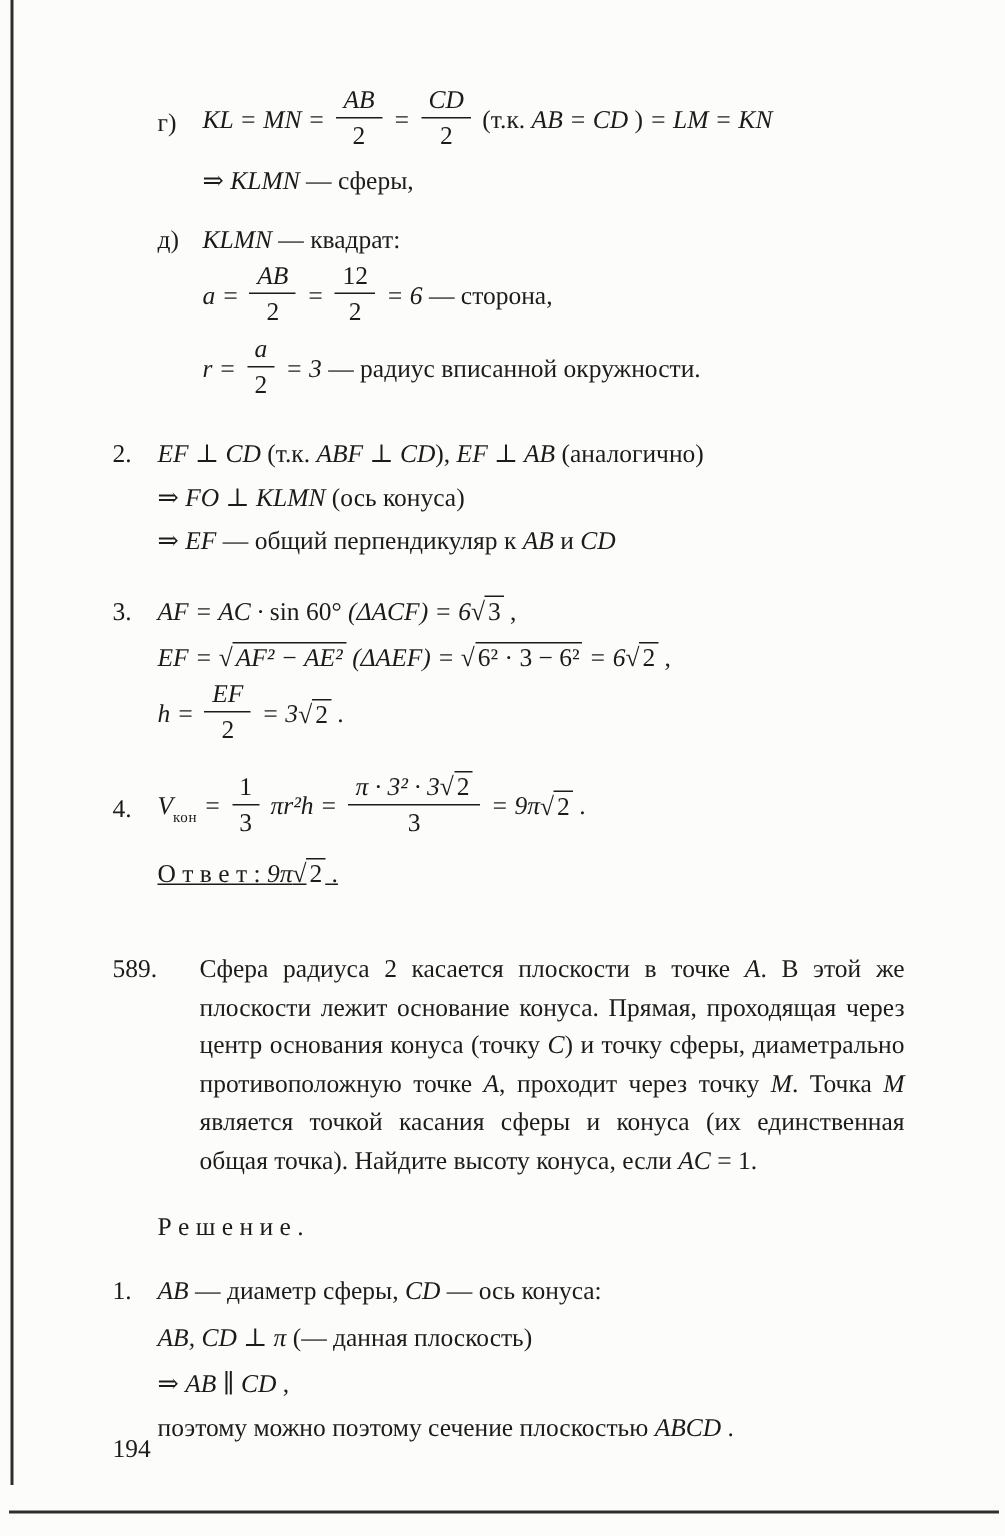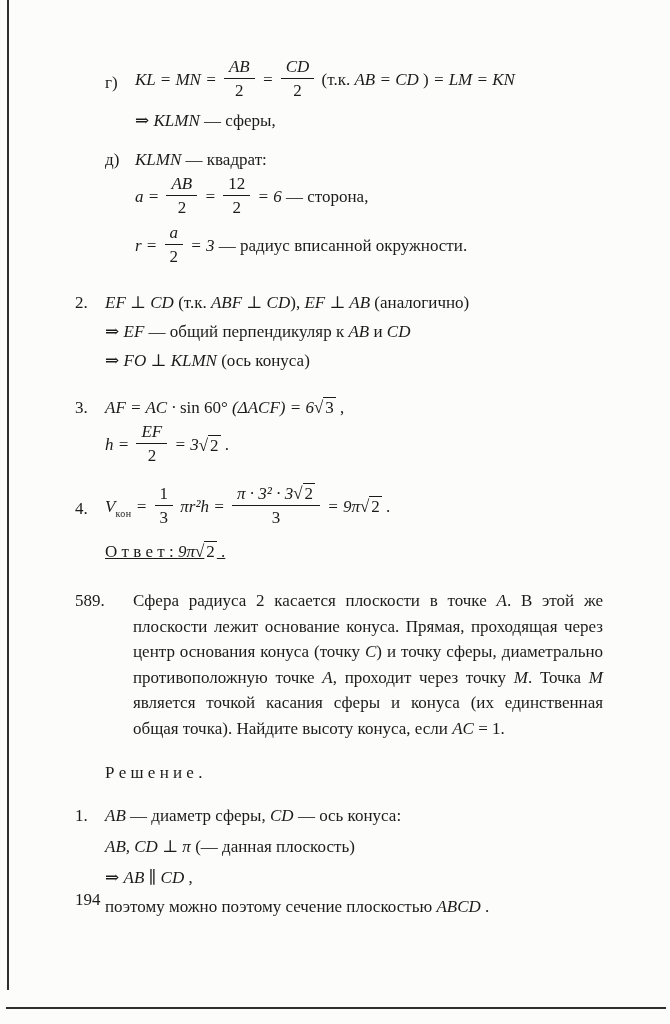"⇒ EF — общий перпендикуляр" div.r { order: before "⇒ FO ⊥ KLMN (ось" -> after "⇒ FO ⊥ KLMN (ось" }
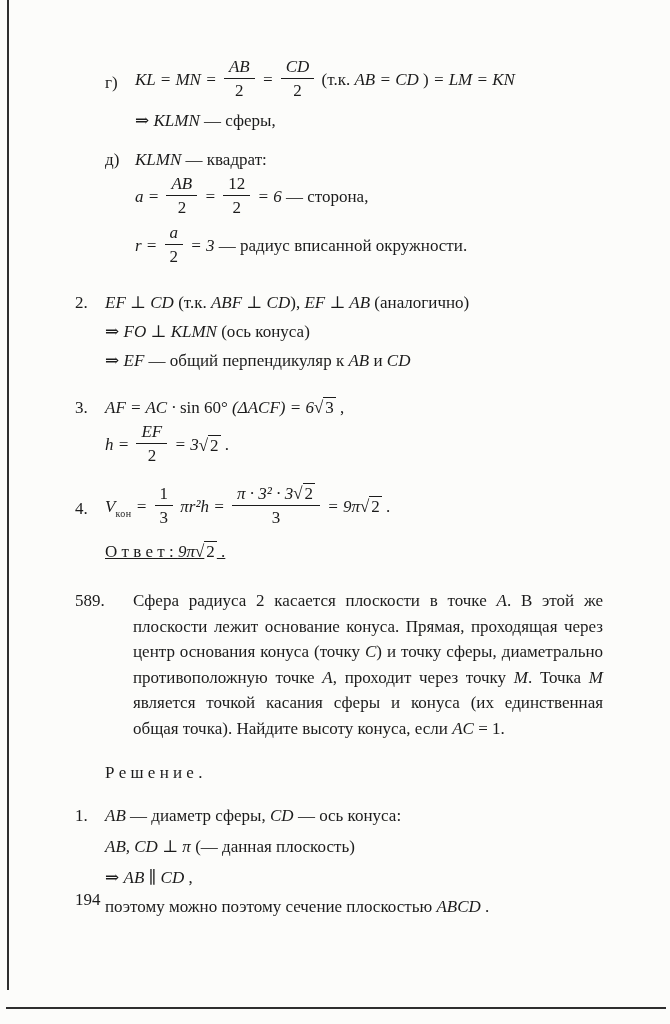"EF = √AF² − AE²" div.r { html: none -> <div> <span>EF = </span><span><span>√</span><span>AF² − AE²</span></span><span> (ΔAEF) = </span><span><span>√</span><span>6² · 3 − 6²</span></span><span> = 6</span><span><span>√</span><span>2</span></span><span> ,</span> </div> }
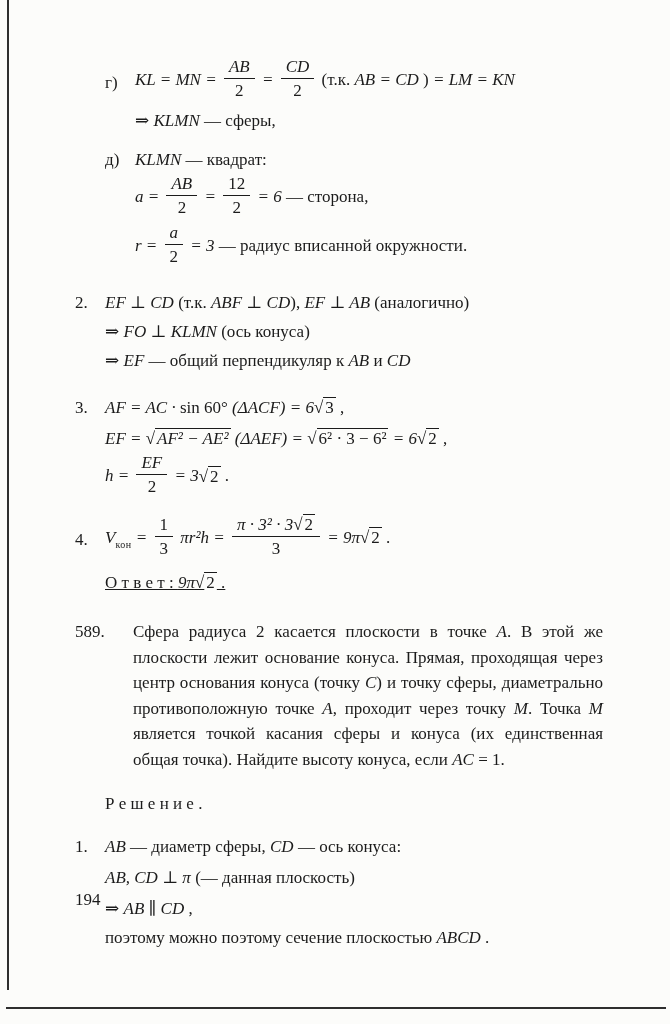"589." .mt34 { margin-top: 23px -> 37px }
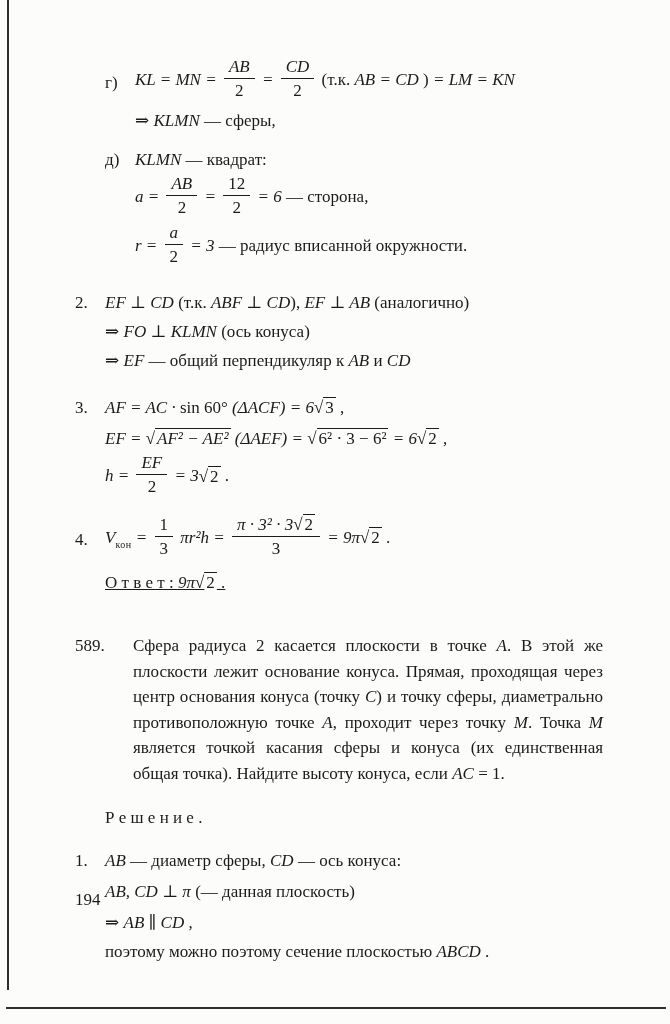"194" .pagenum { top: 890px -> 956px }
